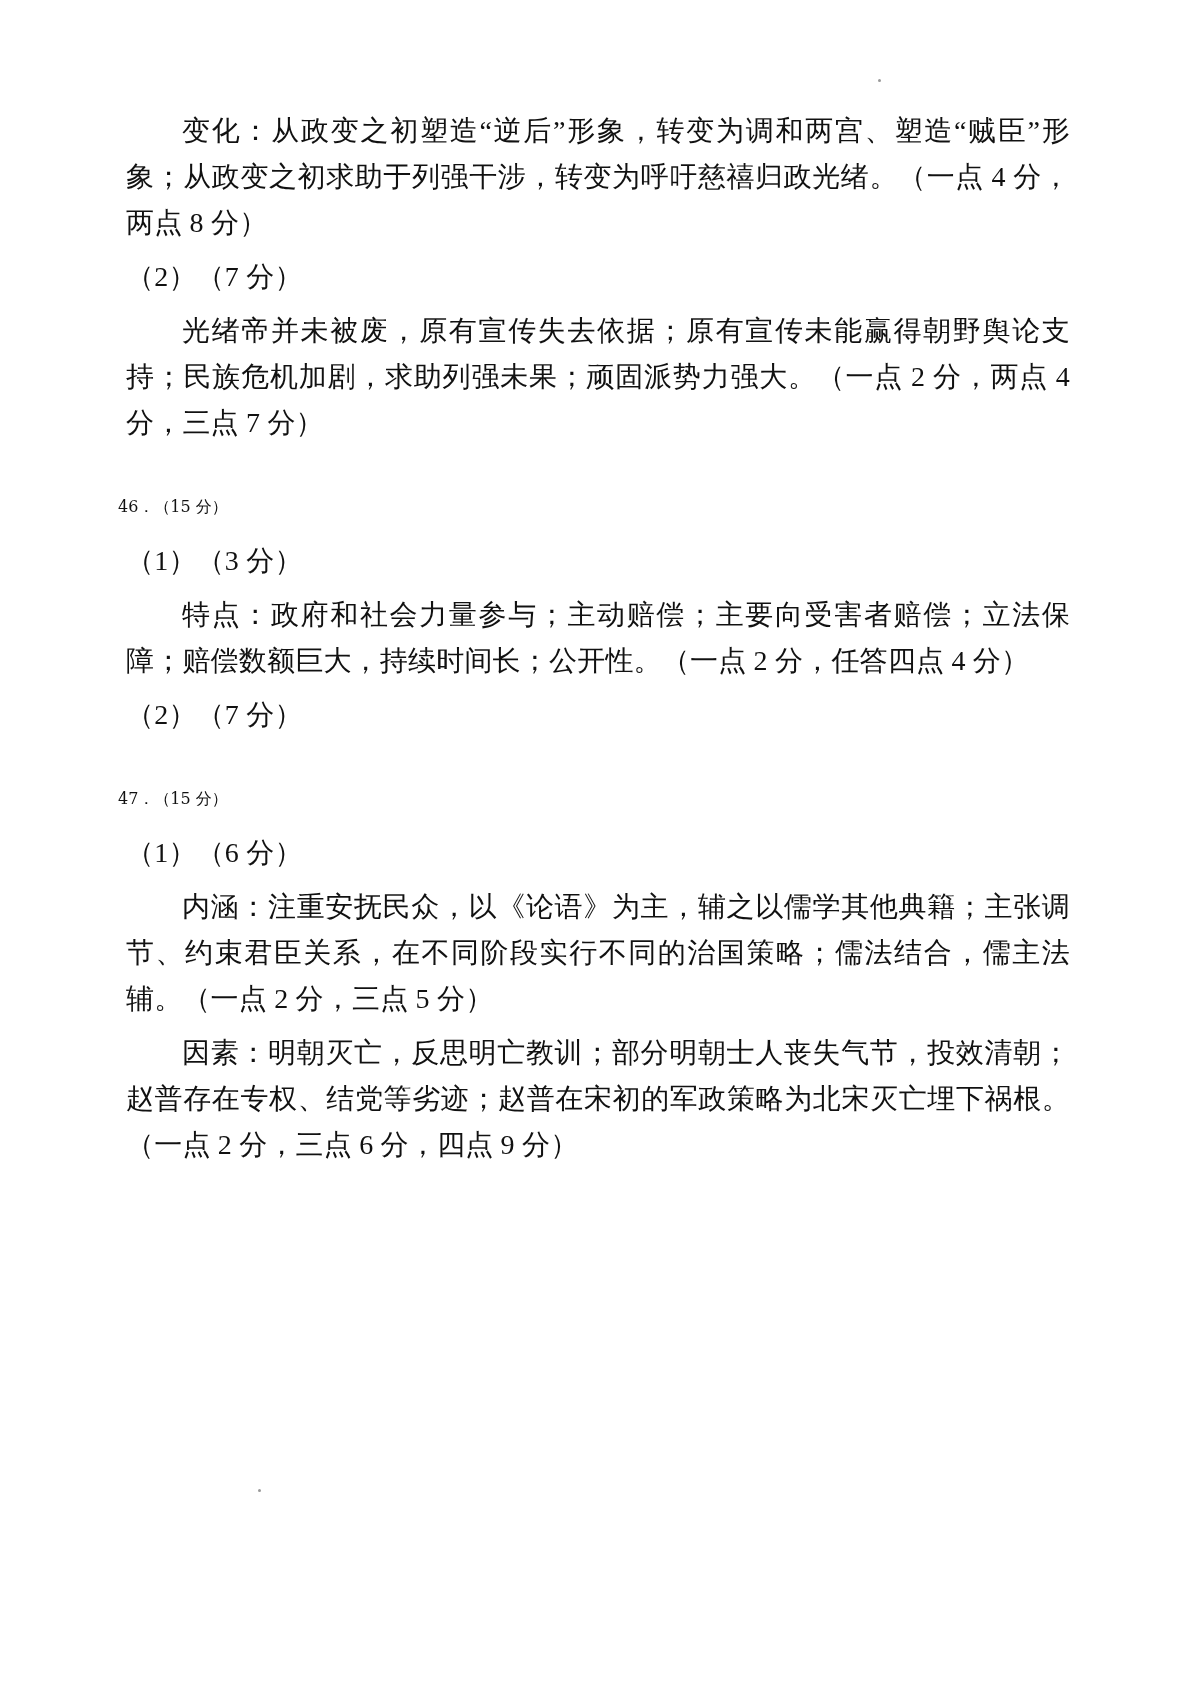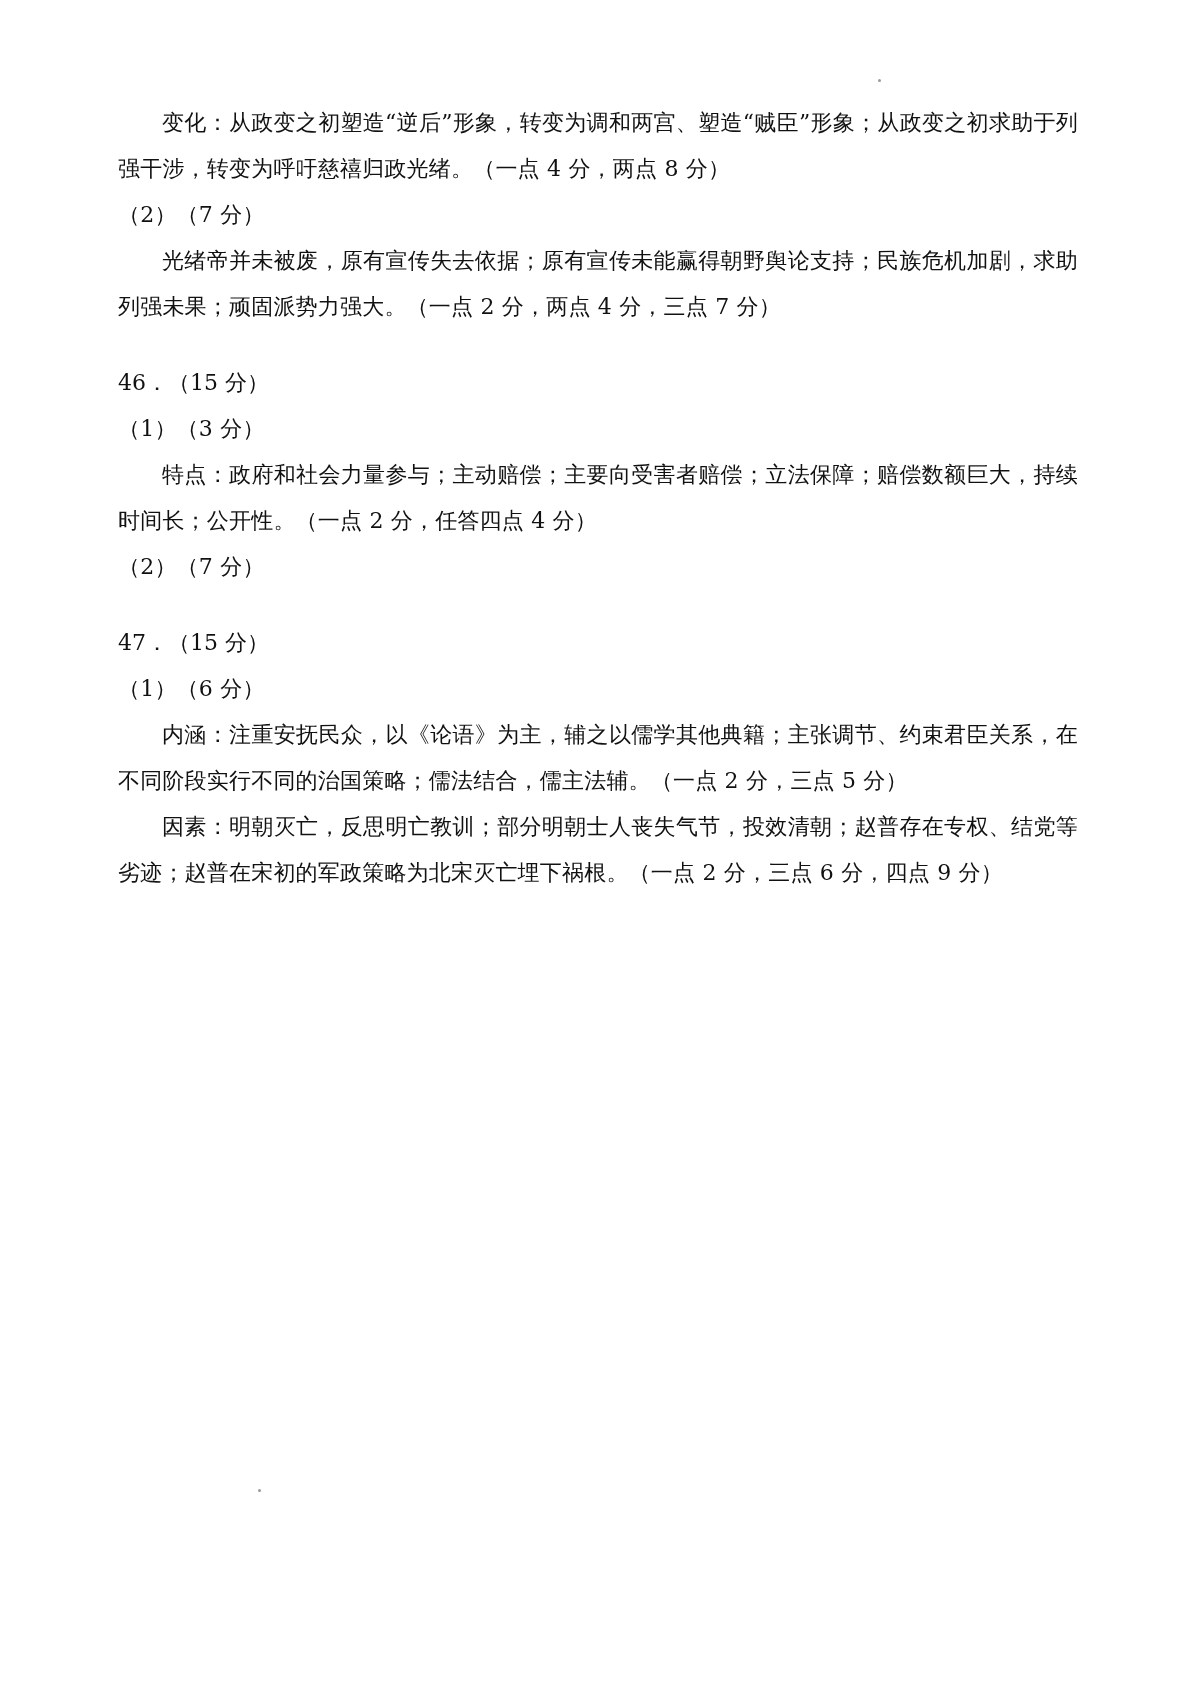"变化：从政变之初塑造“逆后”形象，转变为调和两宫、塑造“贼臣”形象；从政变之初求" .para { font-family: none -> Liberation Serif, serif; font-size: 22px -> 28px; margin: 0 -> 8px }
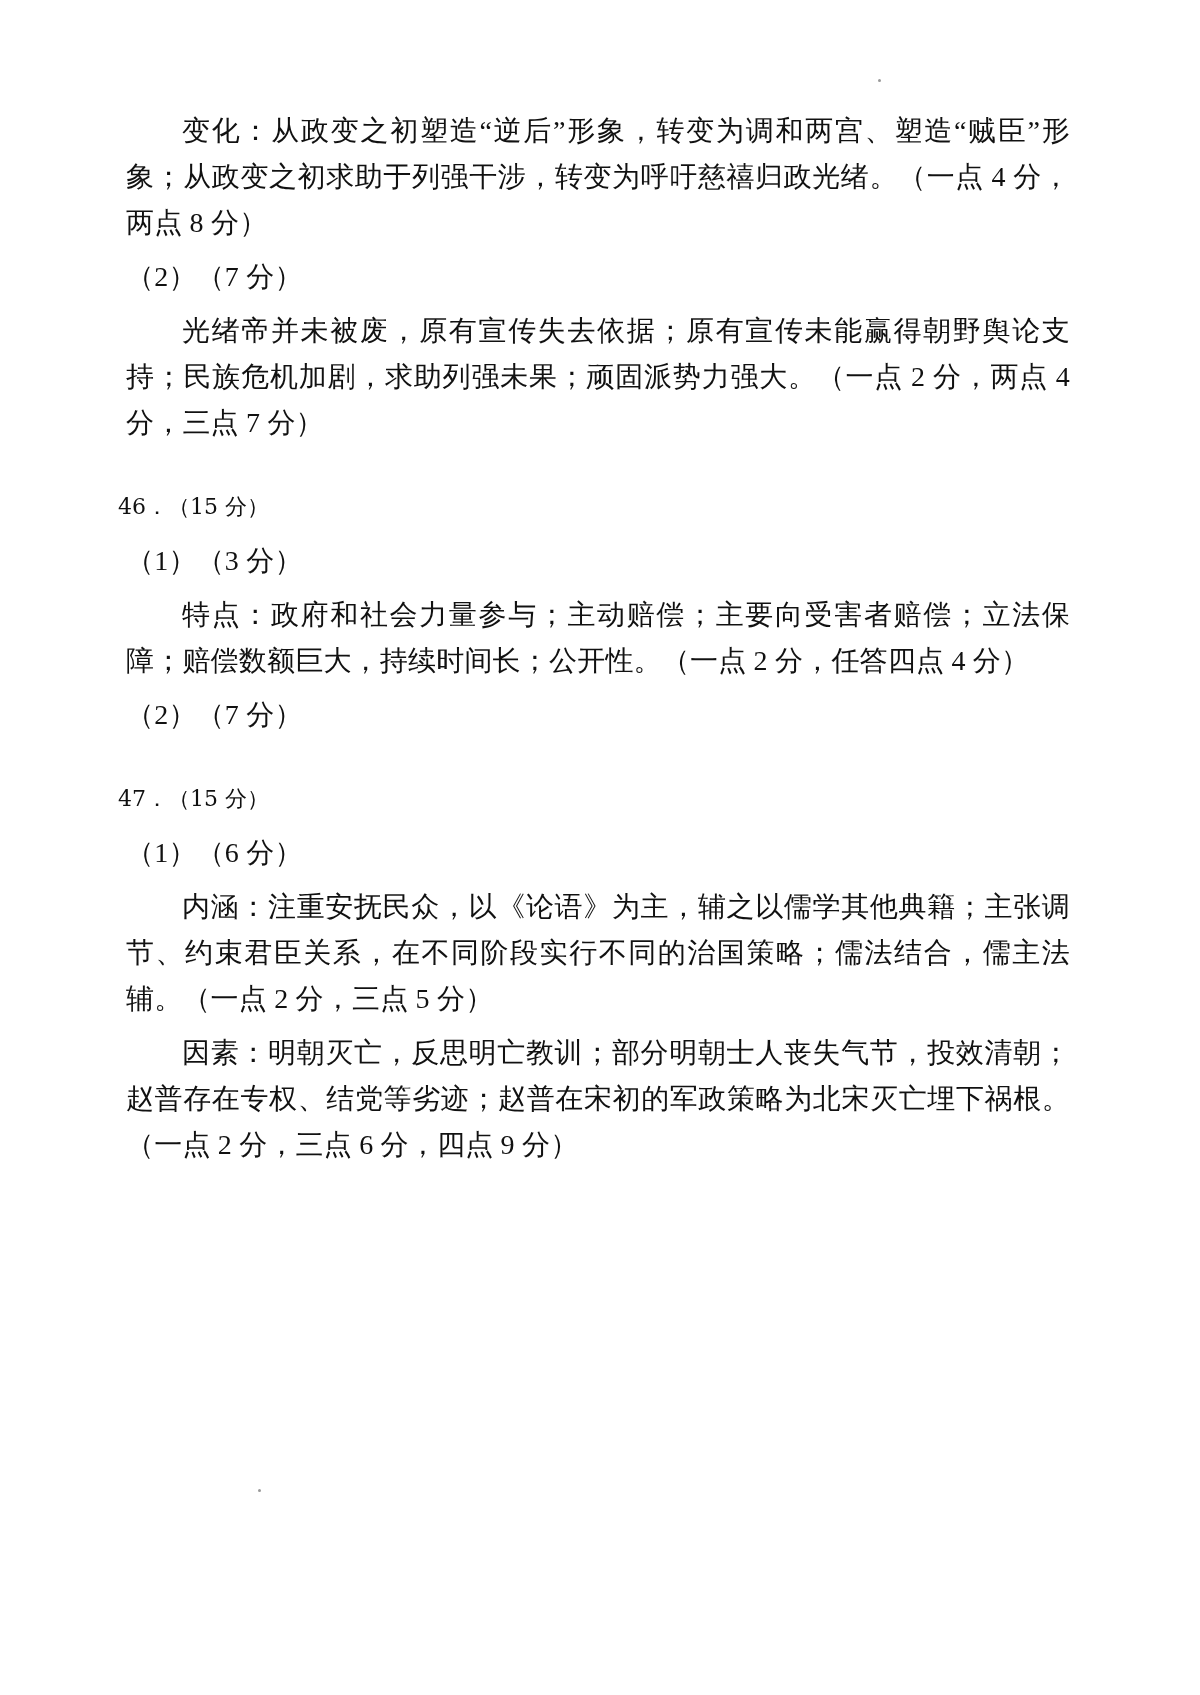"46．（15 分）" .qhead { font-size: 22px -> 16px }
